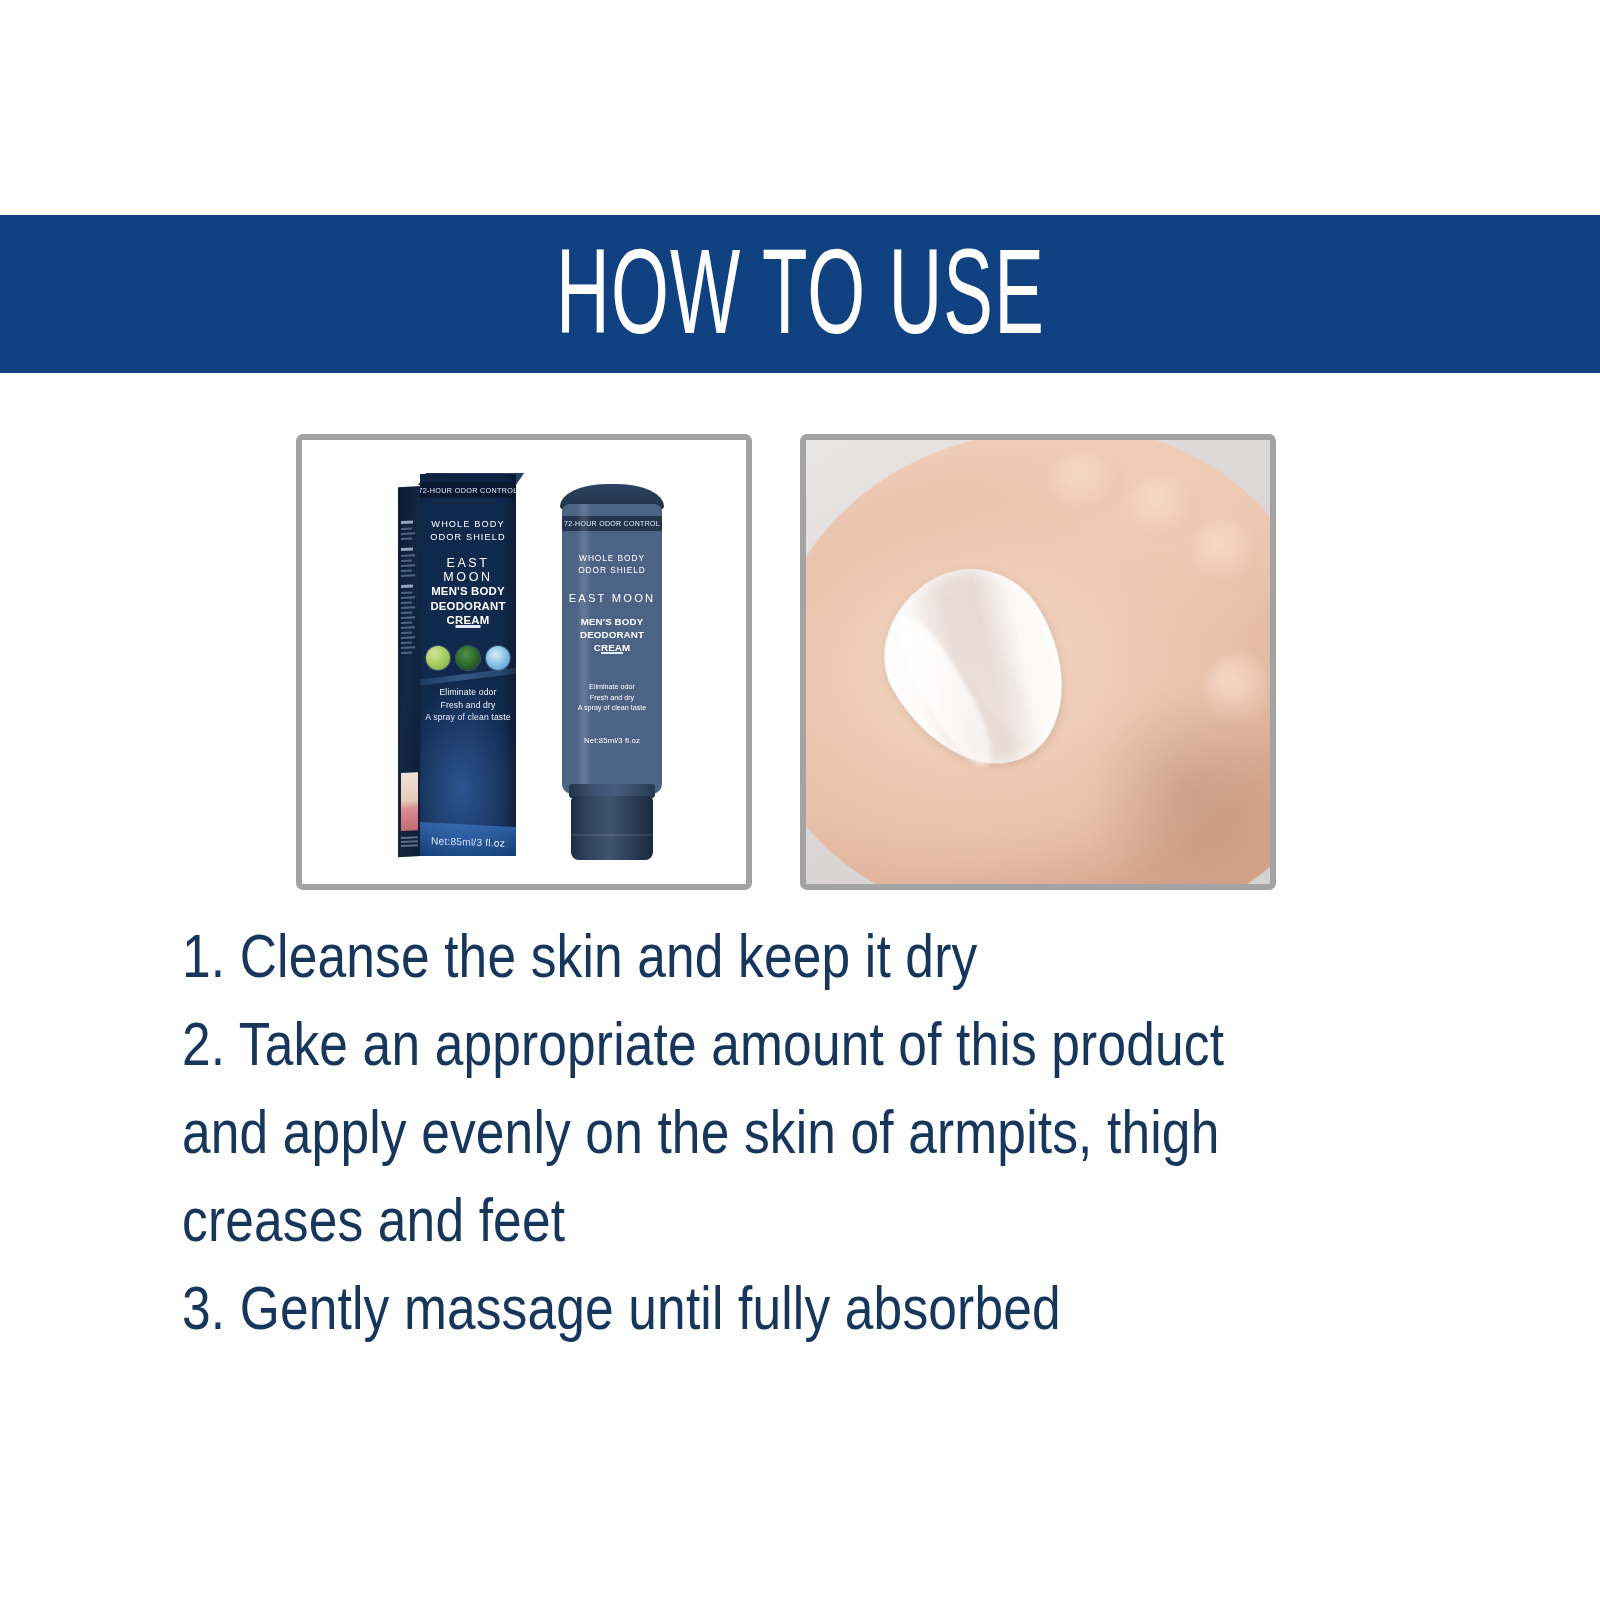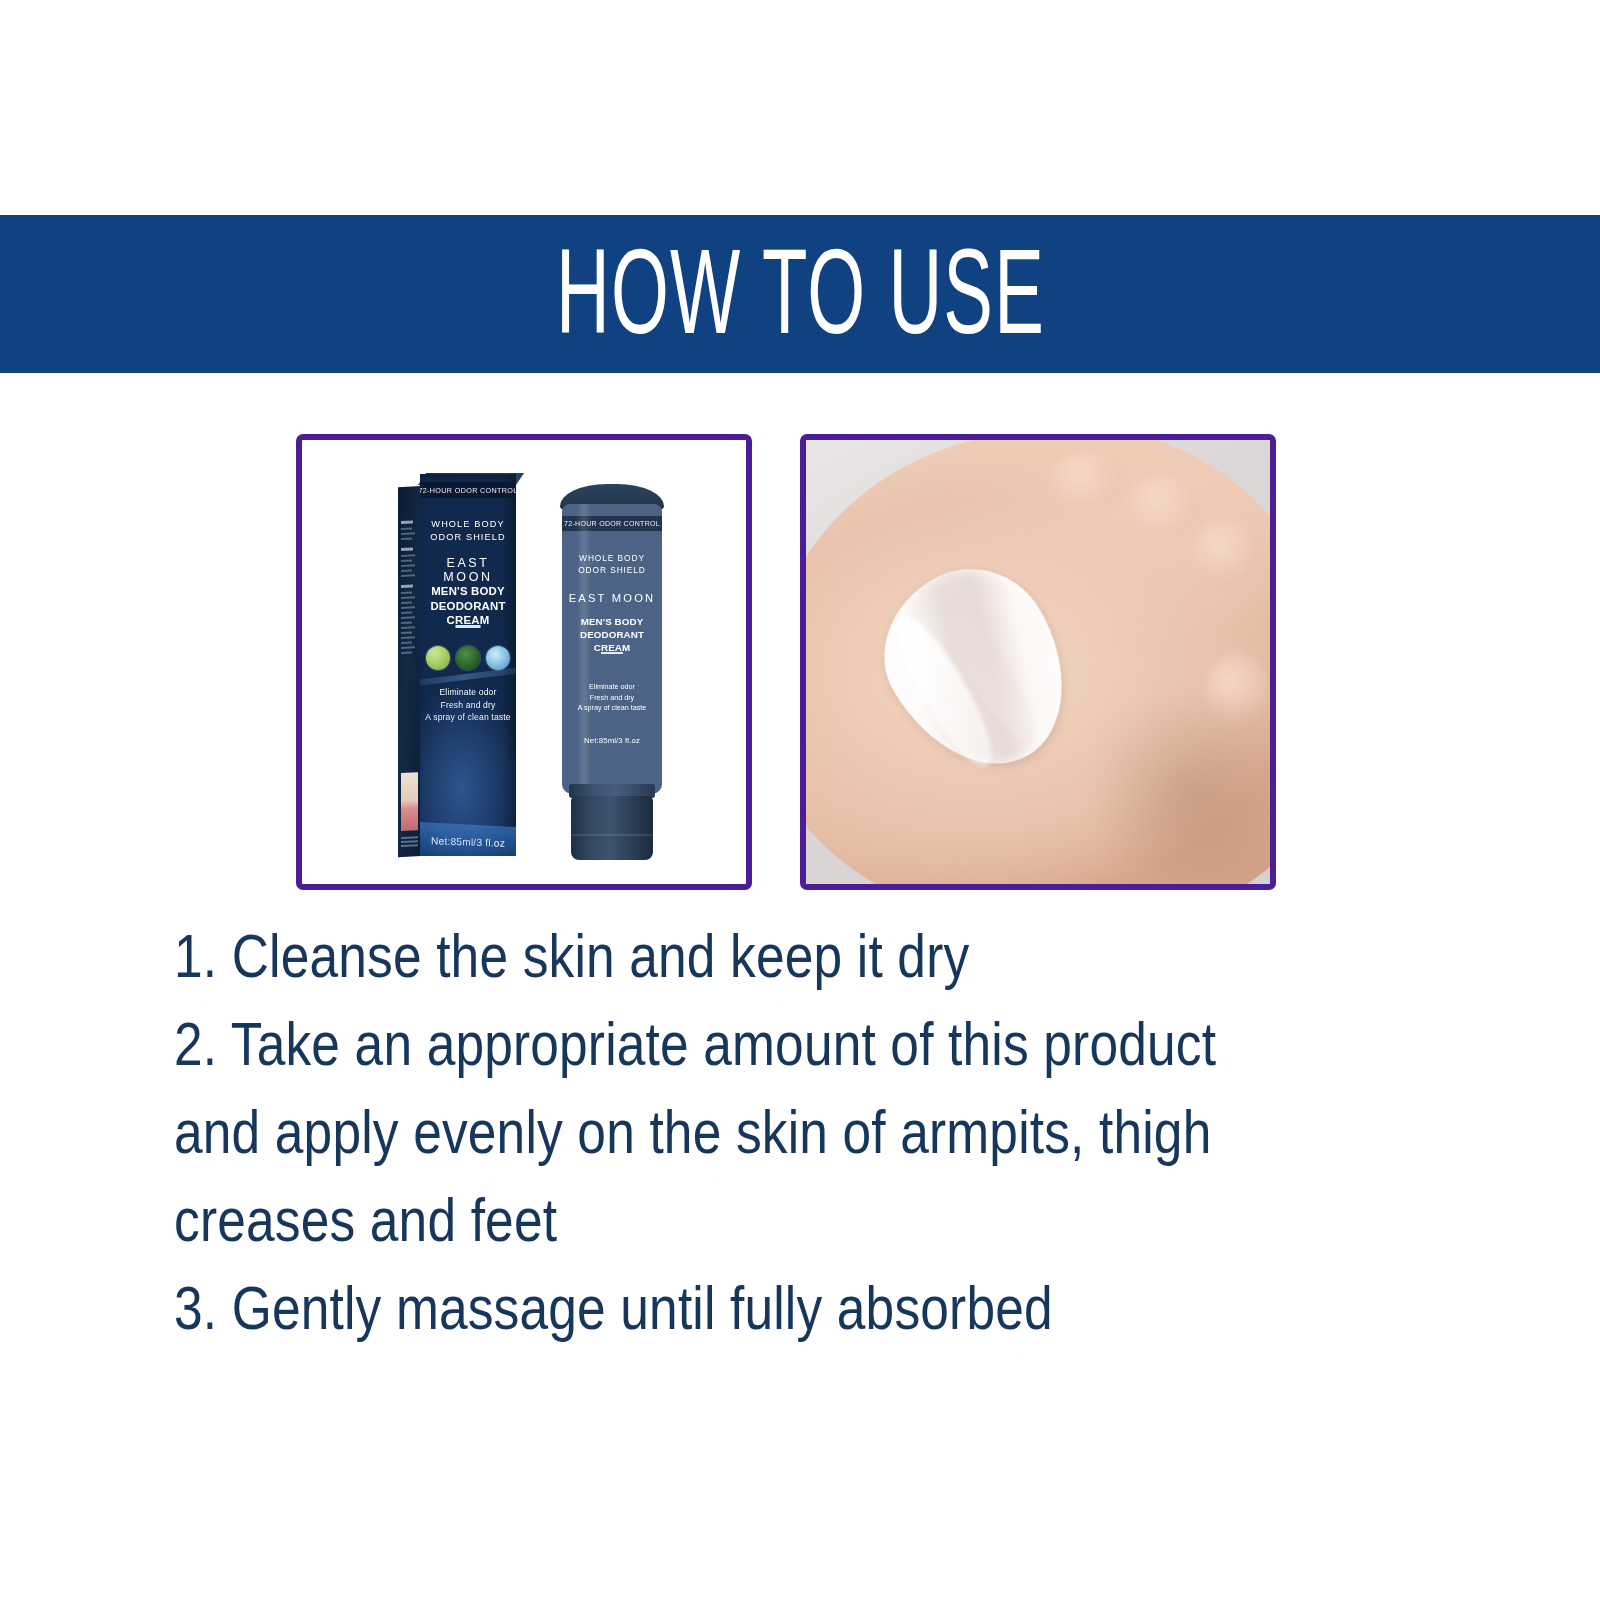"72-HOUR ODOR CONTROL" .photo-frame { border: 6px solid #4c1d95 -> 6px solid #a3a3a3 }
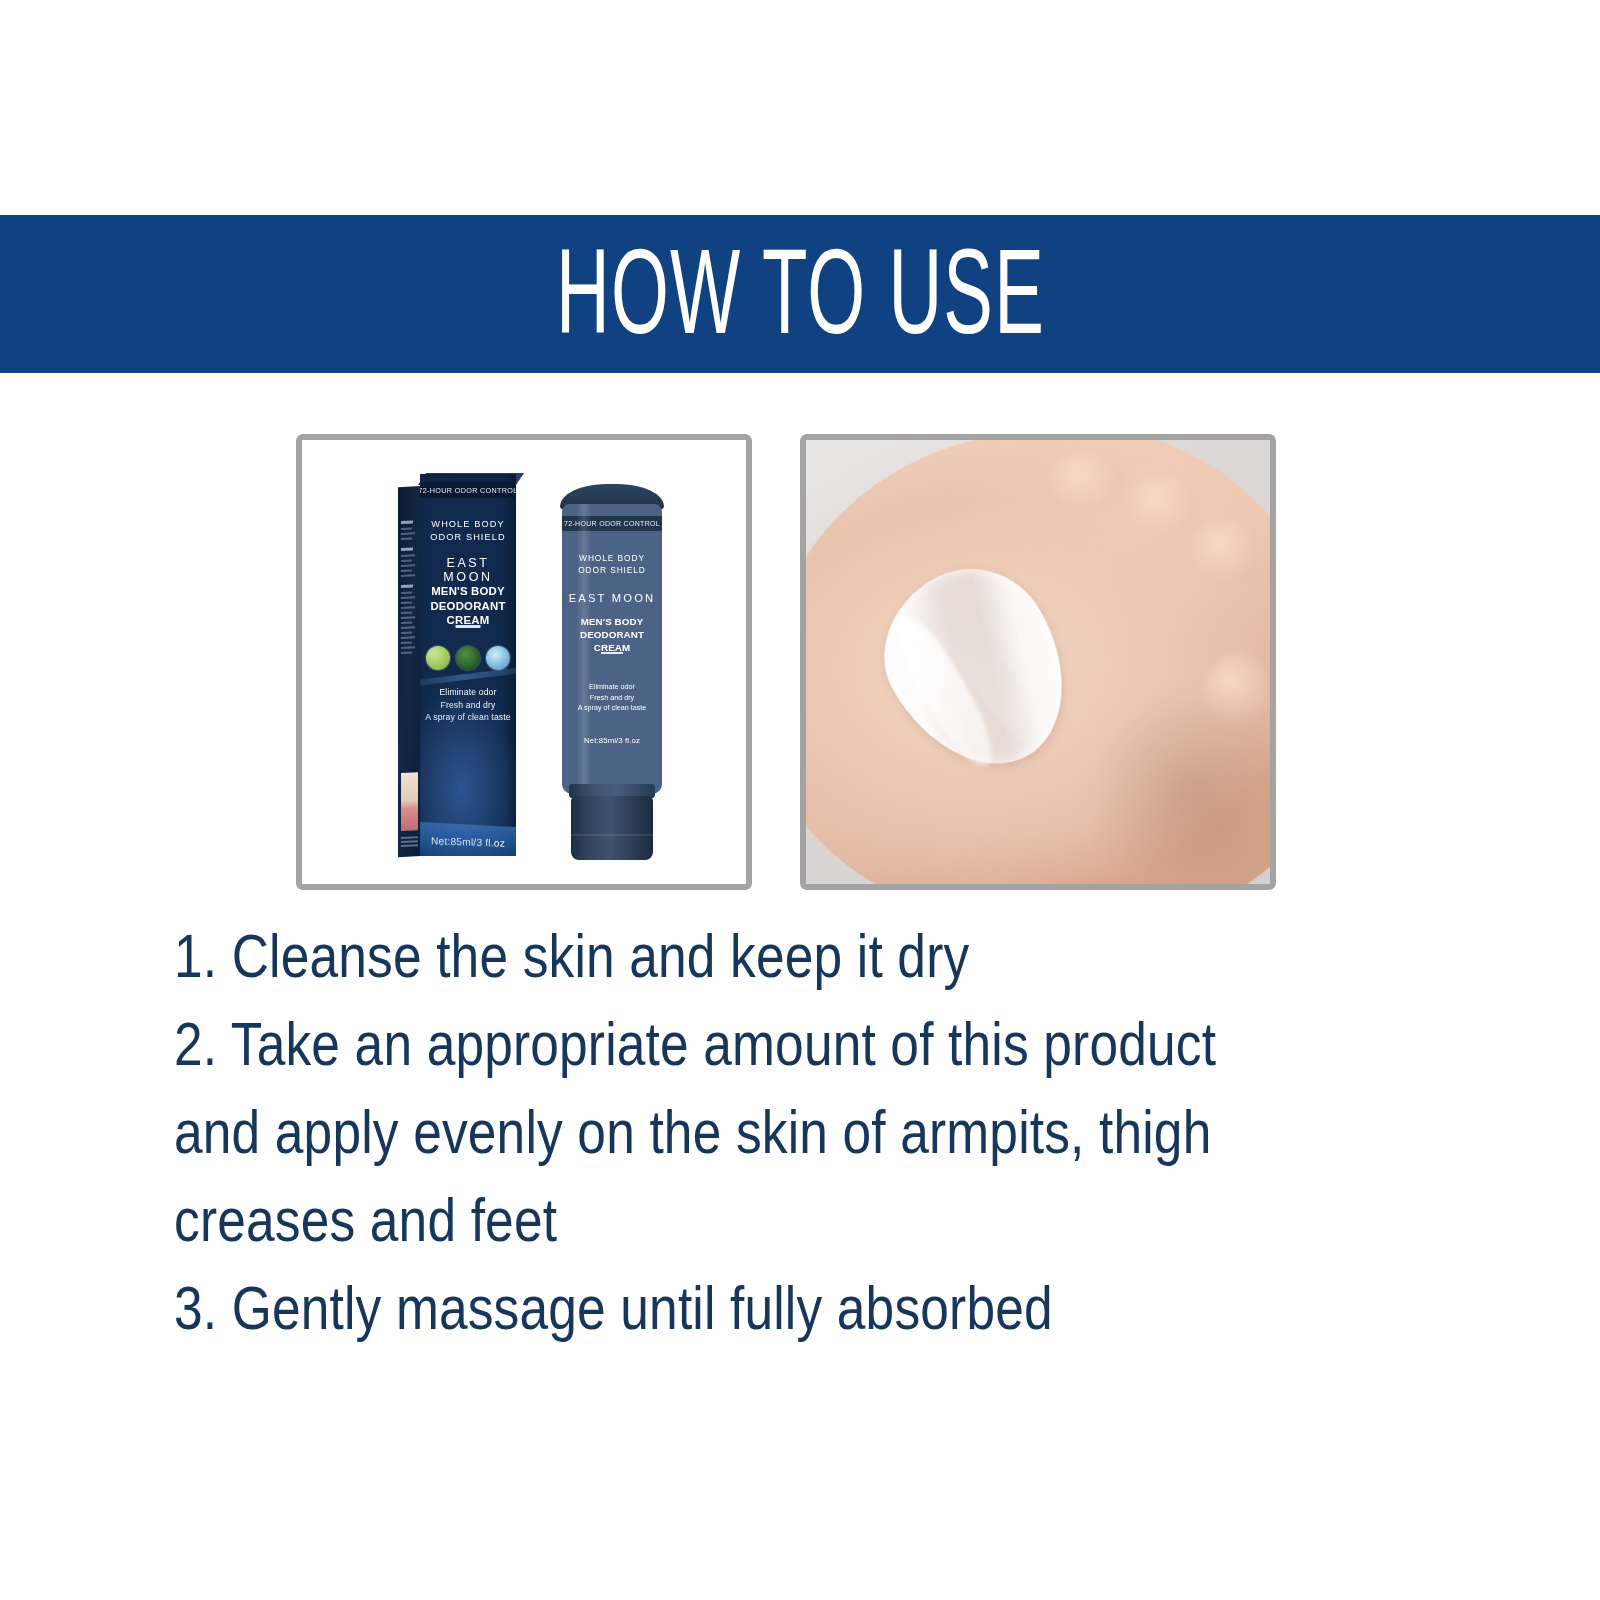"1. Cleanse the skin and" .instructions { left: 174px -> 182px }
